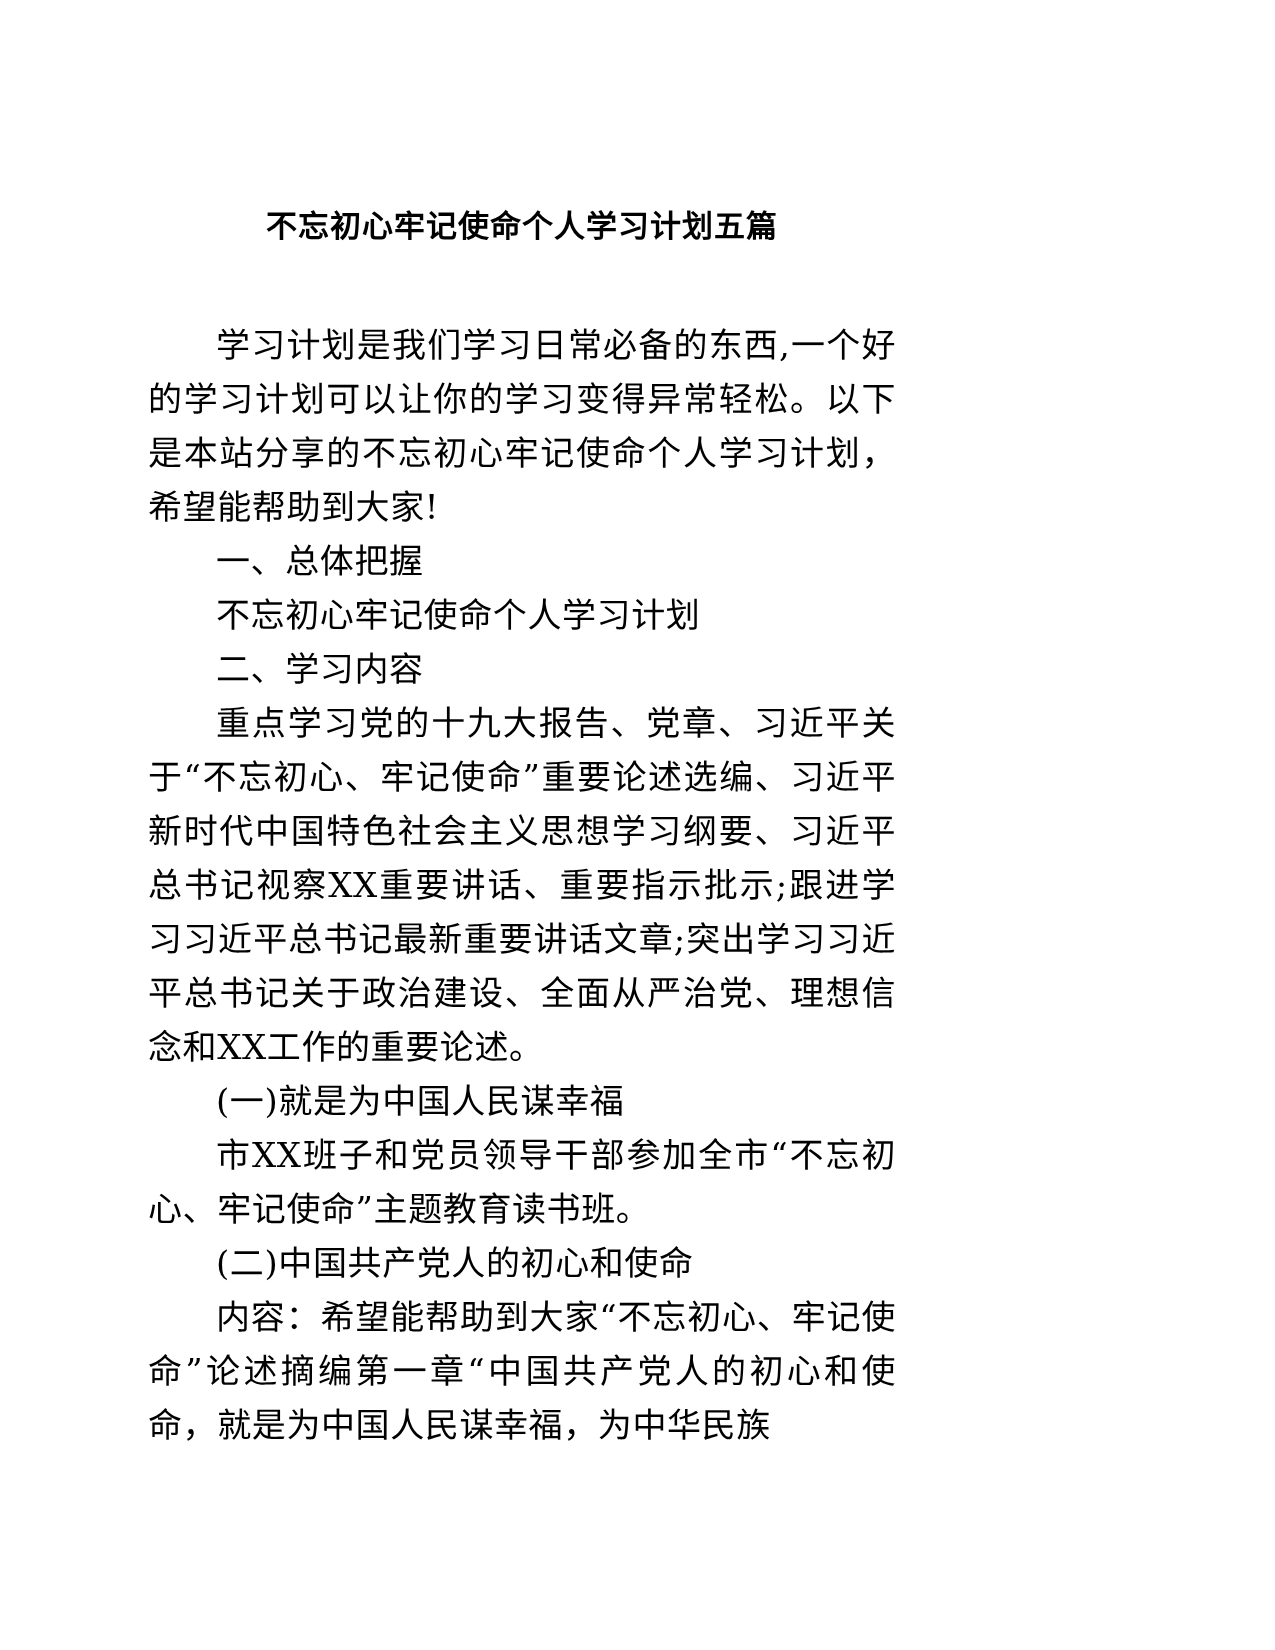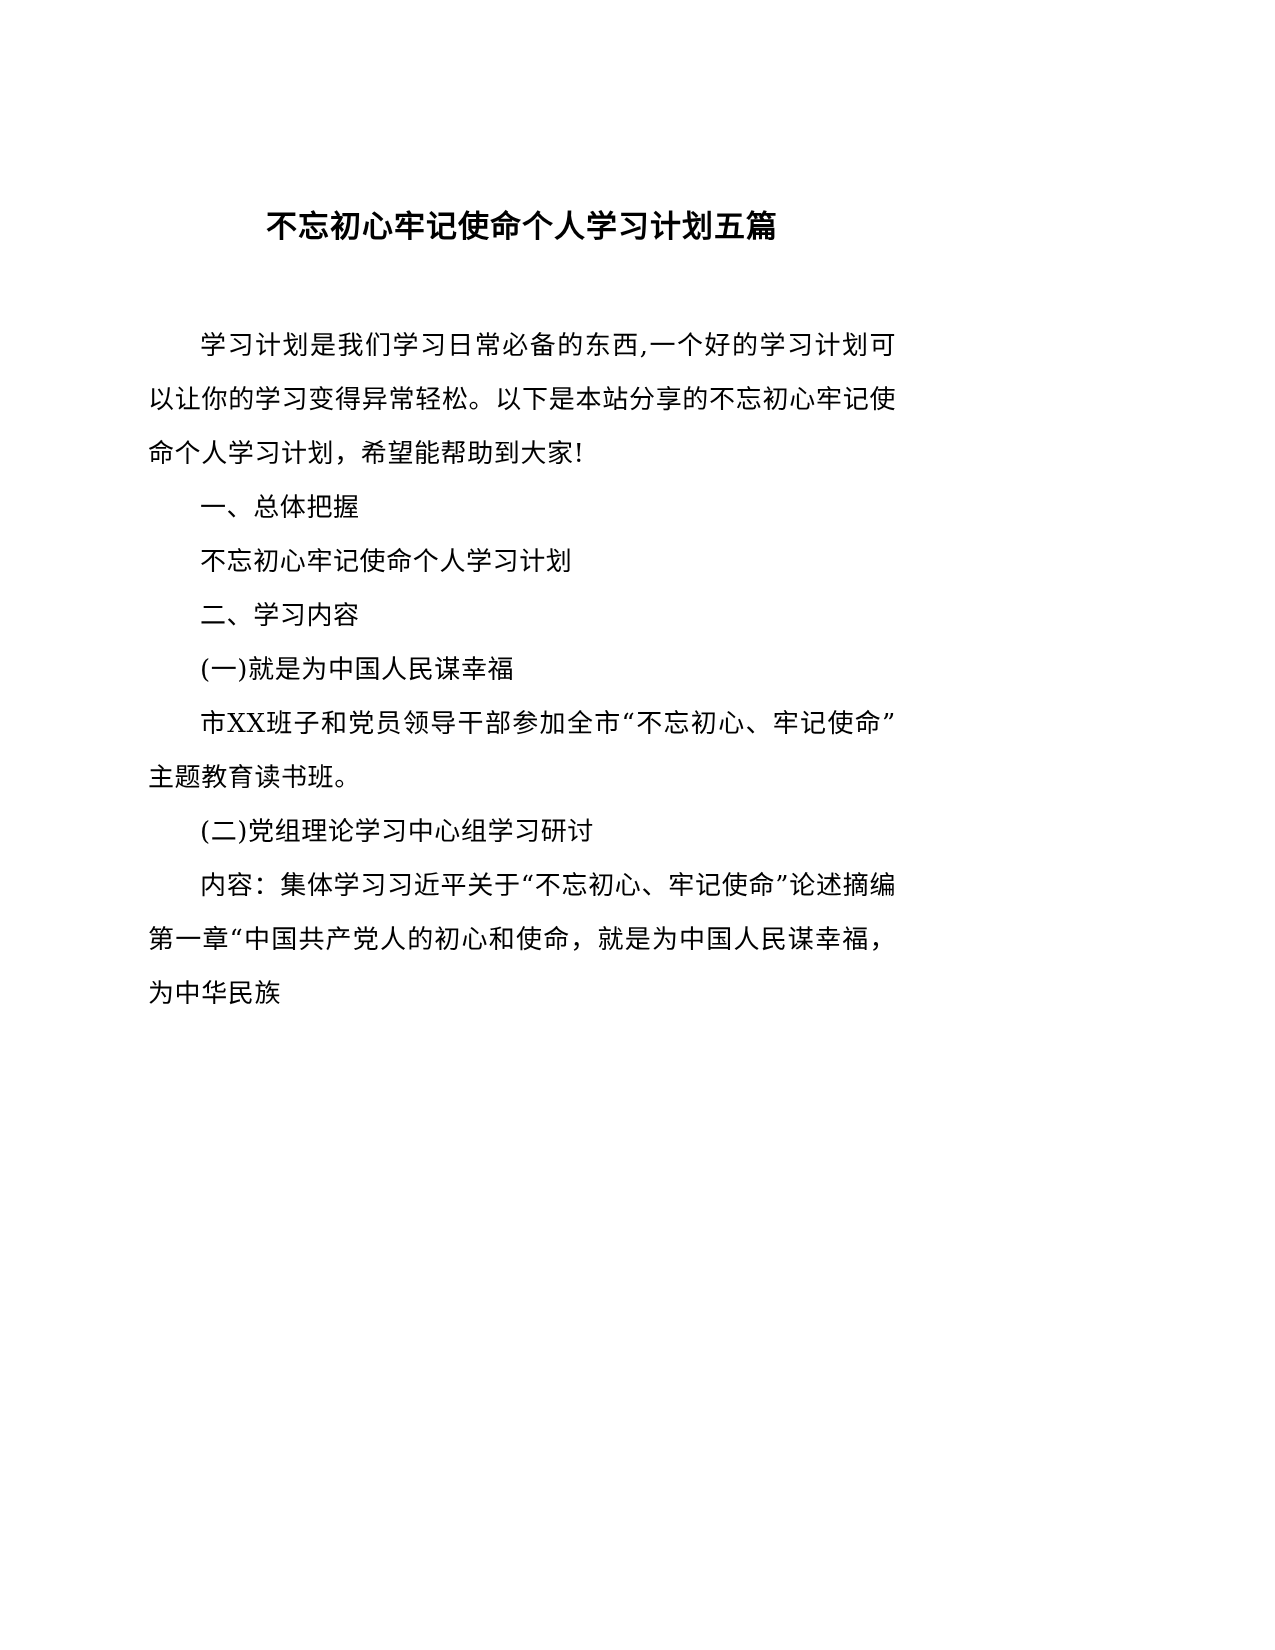"学习计划是我们学习日常必备的东西,一个好的学习计划可以让你的学习变得异常轻松。以" p.para { font-size: 26px -> 34px }
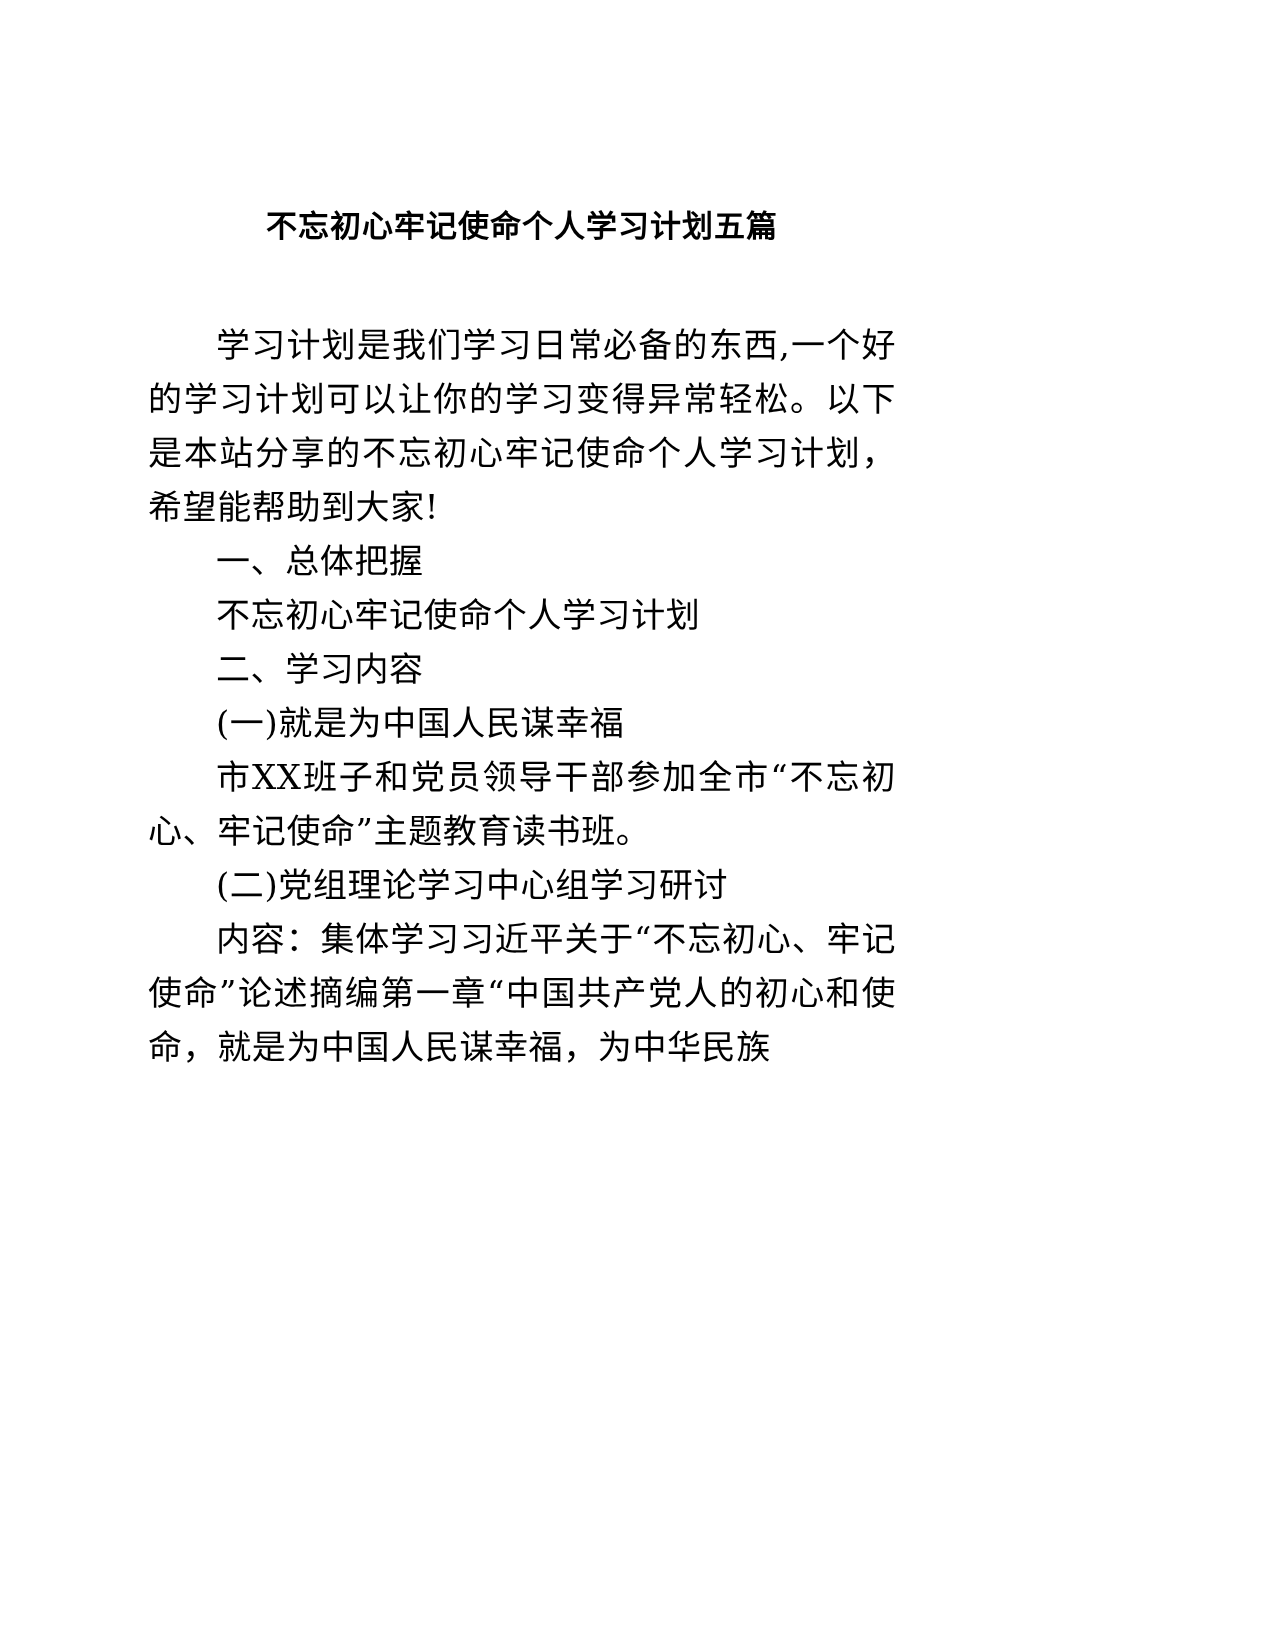"重点学习党的十九大报告、党章、习近平关于“不忘初心、牢记使命”重要论述选编、习近" p.para { html: none -> <p>重点学习党的十九大报告、党章、习近平关于“不忘初心、牢记使命”重要论述选编、习近平新时代中国特色社会主义思想学习纲要、习近平总书记视察XX重要讲话、重要指示批示;跟进学习习近平总书记最新重要讲话文章;突出学习习近平总书记关于政治建设、全面从严治党、理想信念和XX工作的重要论述。</p> }
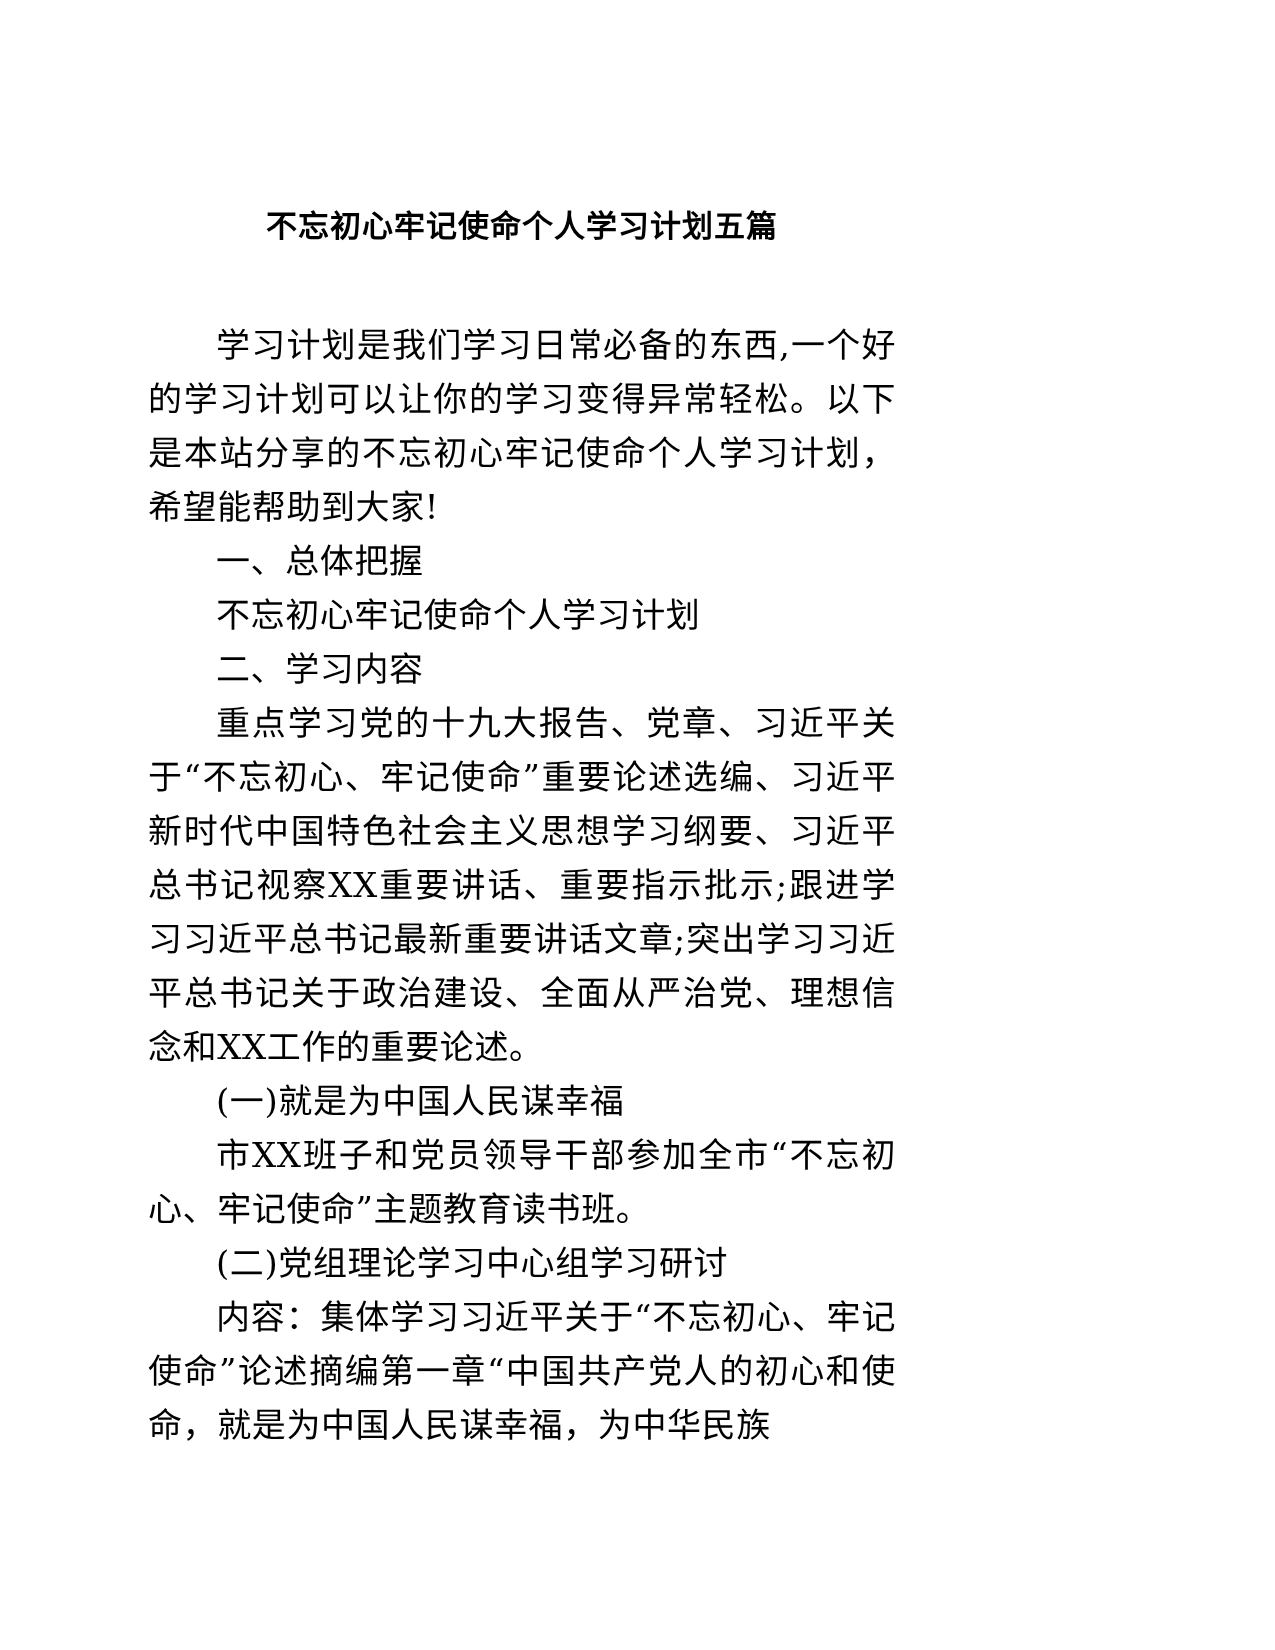"(二)党组理论学习中心组学习研讨" p.para { text: 党组理论学习中心组学习研讨 -> 中国共产党人的初心和使命 }
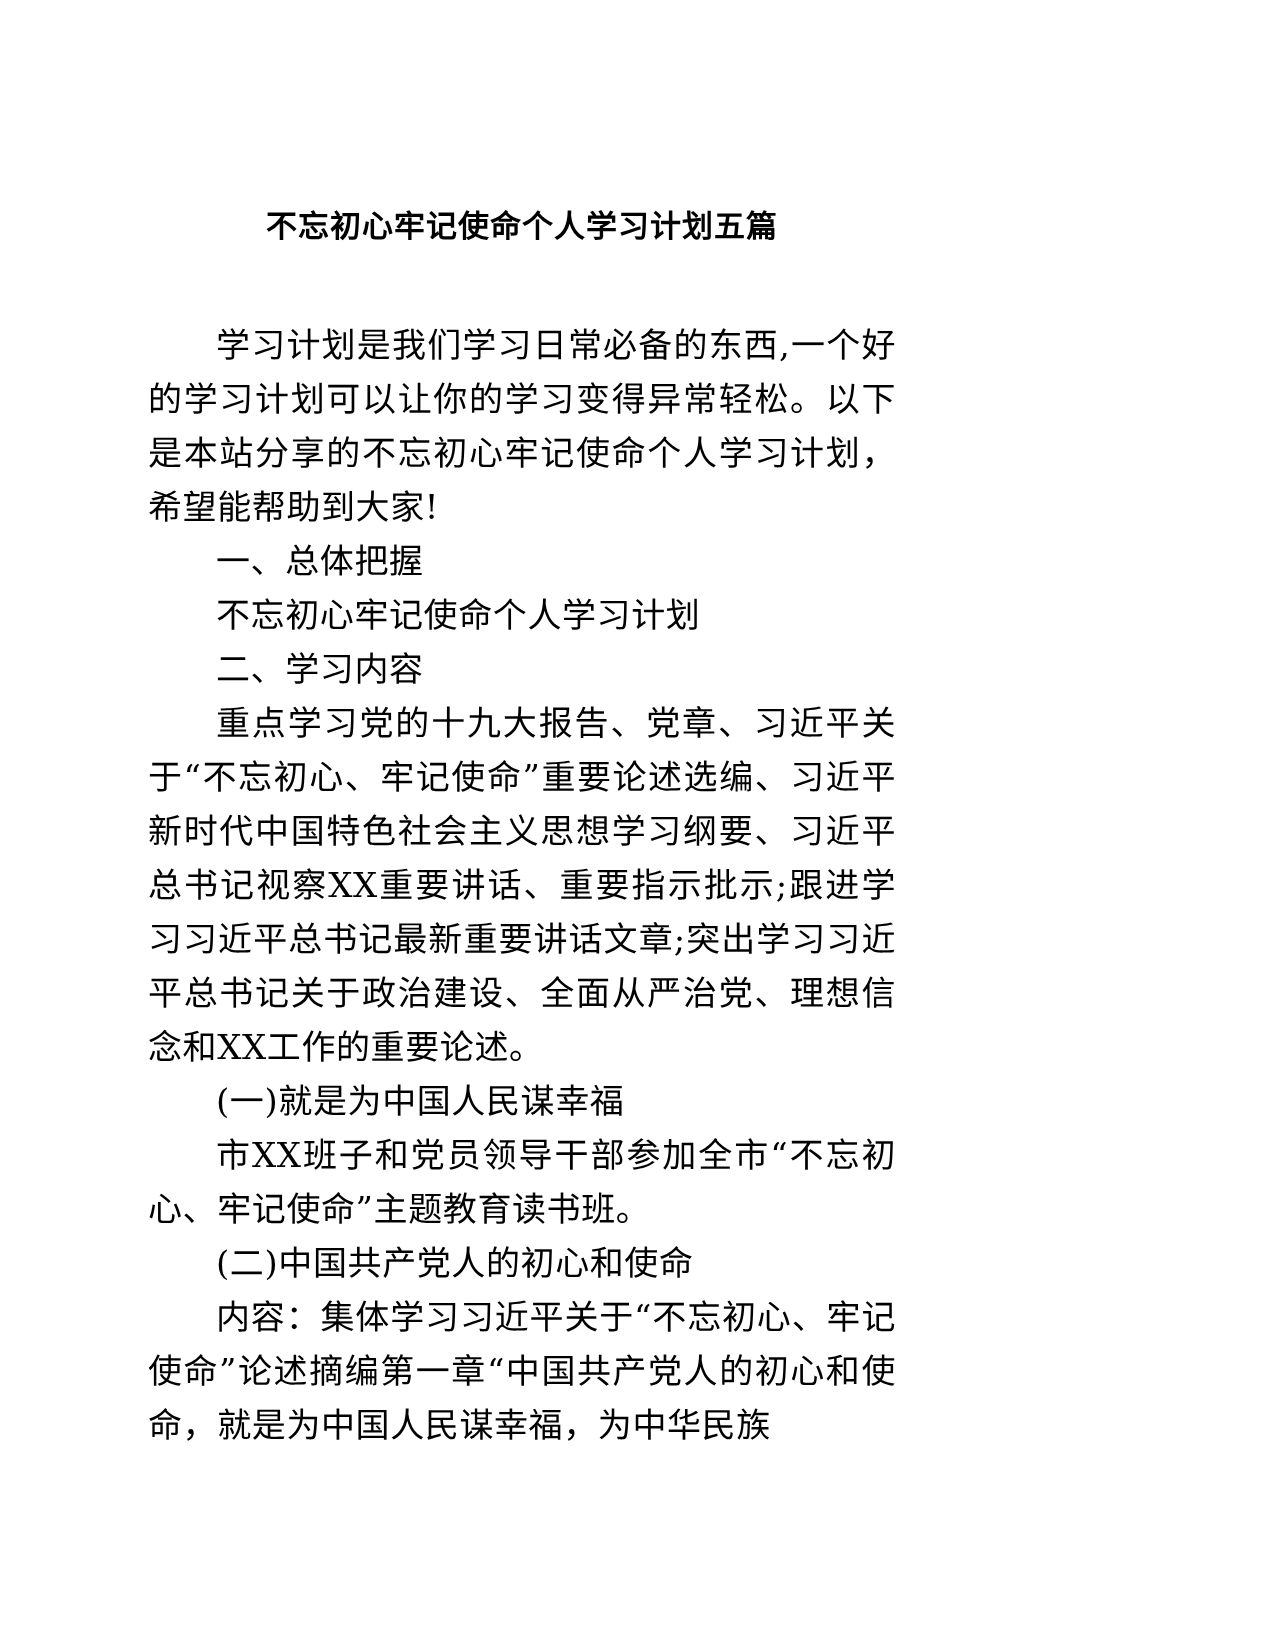"内容：集体学习习近平关于“不忘初心、牢记使命”论述摘编第一章“中国共产党人的初心" p.para { text: 集体学习习近平关于 -> 希望能帮助到大家 }
